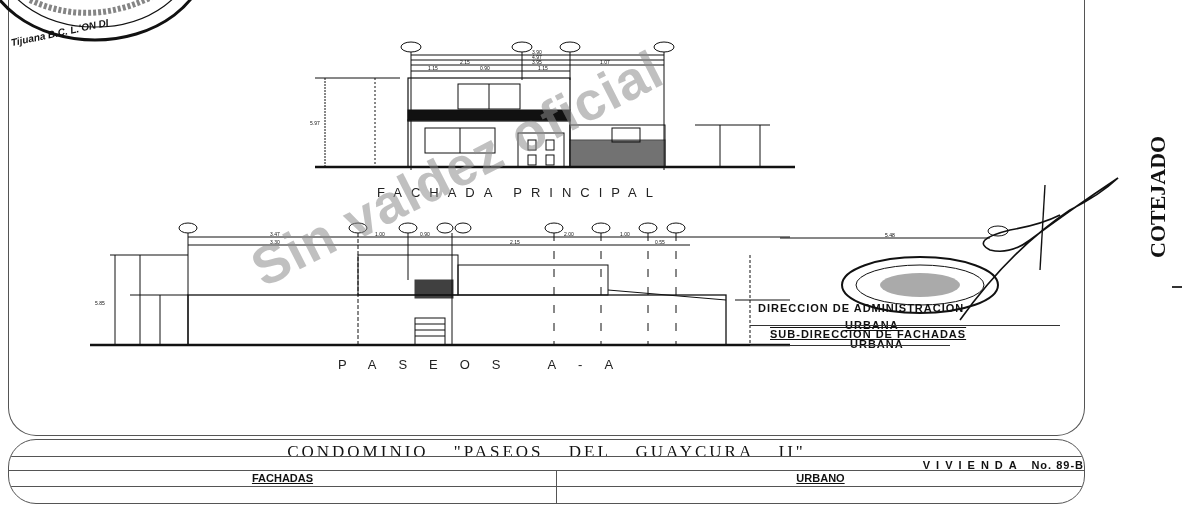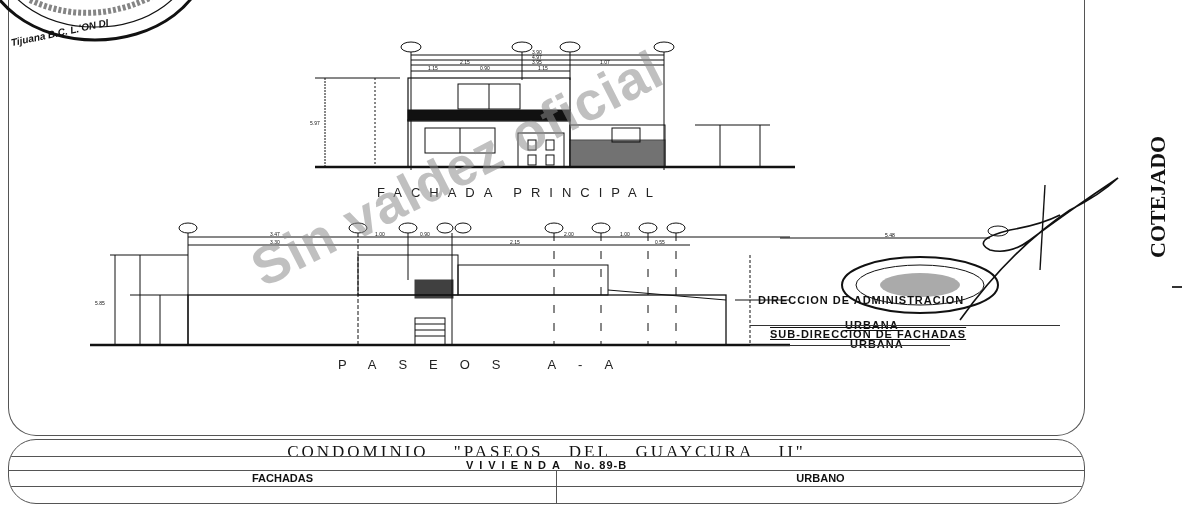"DIRECCION DE ADMINISTRACION" div.dir-text { top: 295px -> 303px }
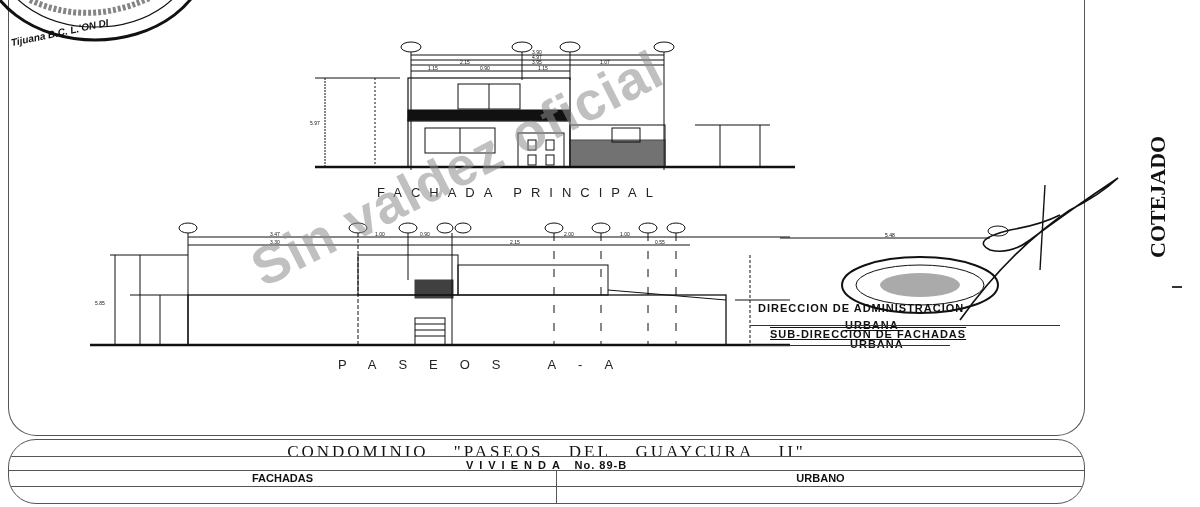"VIVIENDA No. 89-B" .tb-sub { text-align: center -> right }
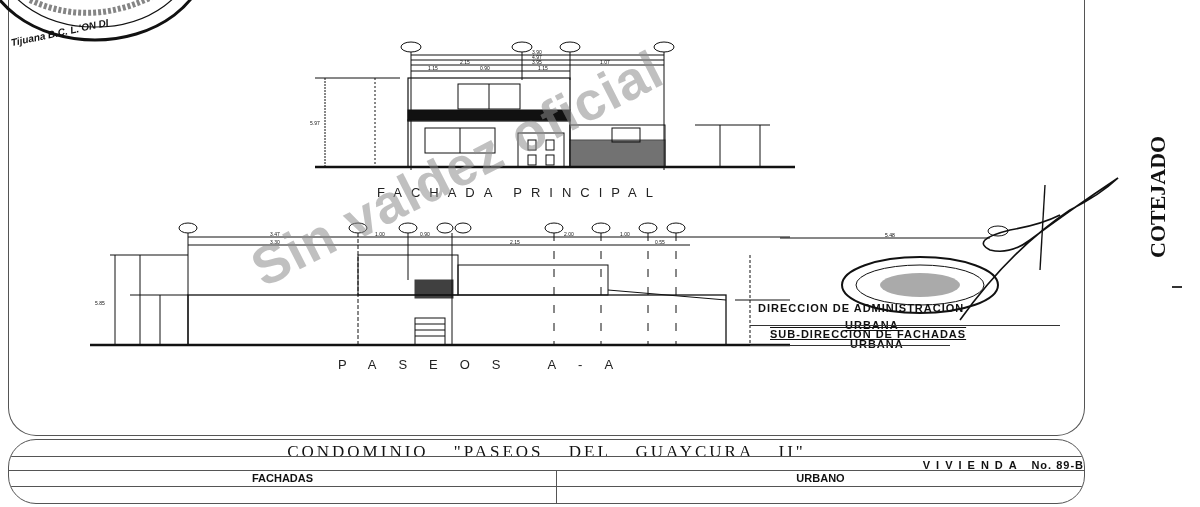"FACHADAS" .tb-cell { text-decoration: none -> underline }
